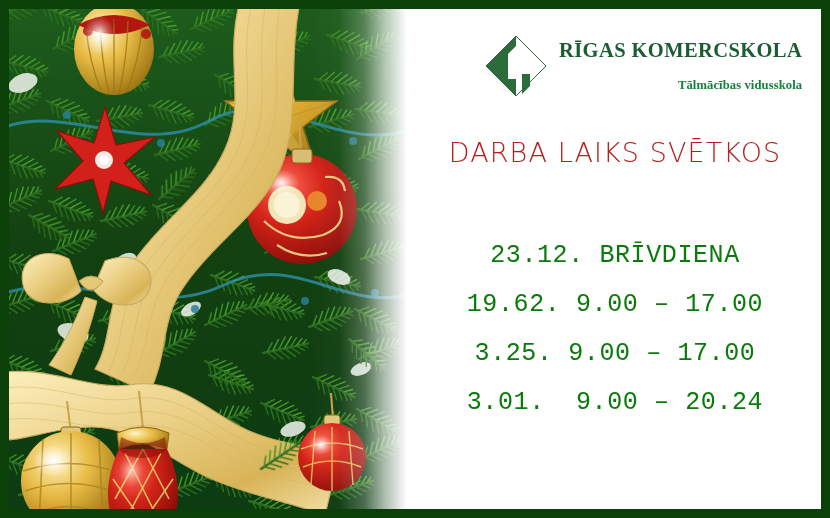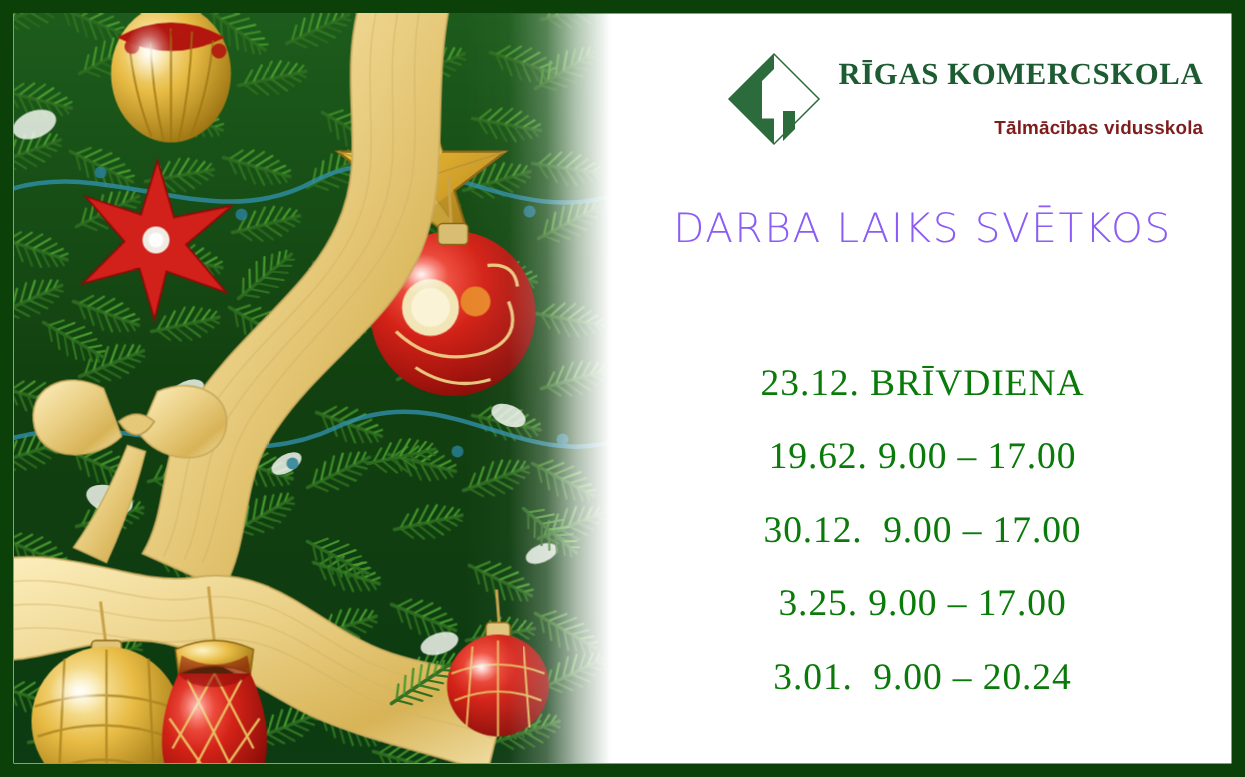"Tālmācības vidusskola" #logo-sub { color: #7f1d1d -> #15803d; font-family: Liberation Sans, sans-serif -> Liberation Serif, serif }
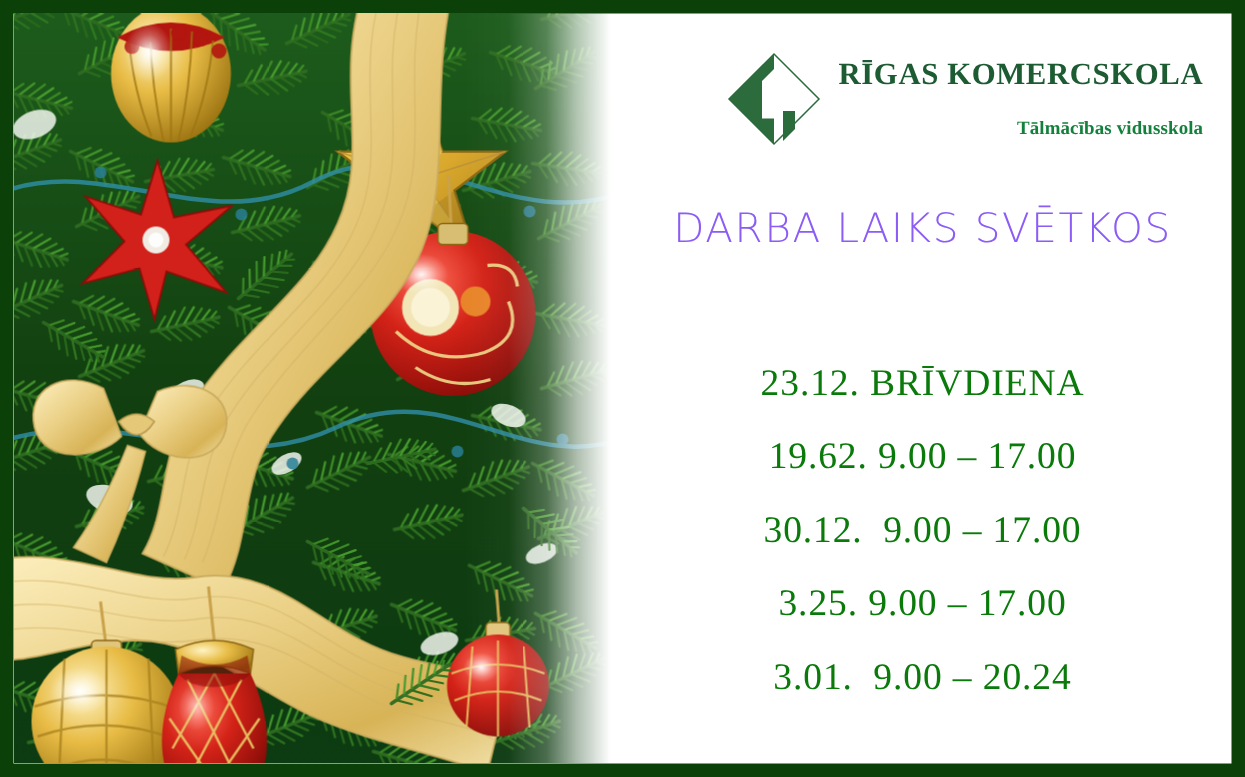"DARBA LAIKS SVĒTKOS" #headline { color: #8b5cf6 -> #b91c1c }
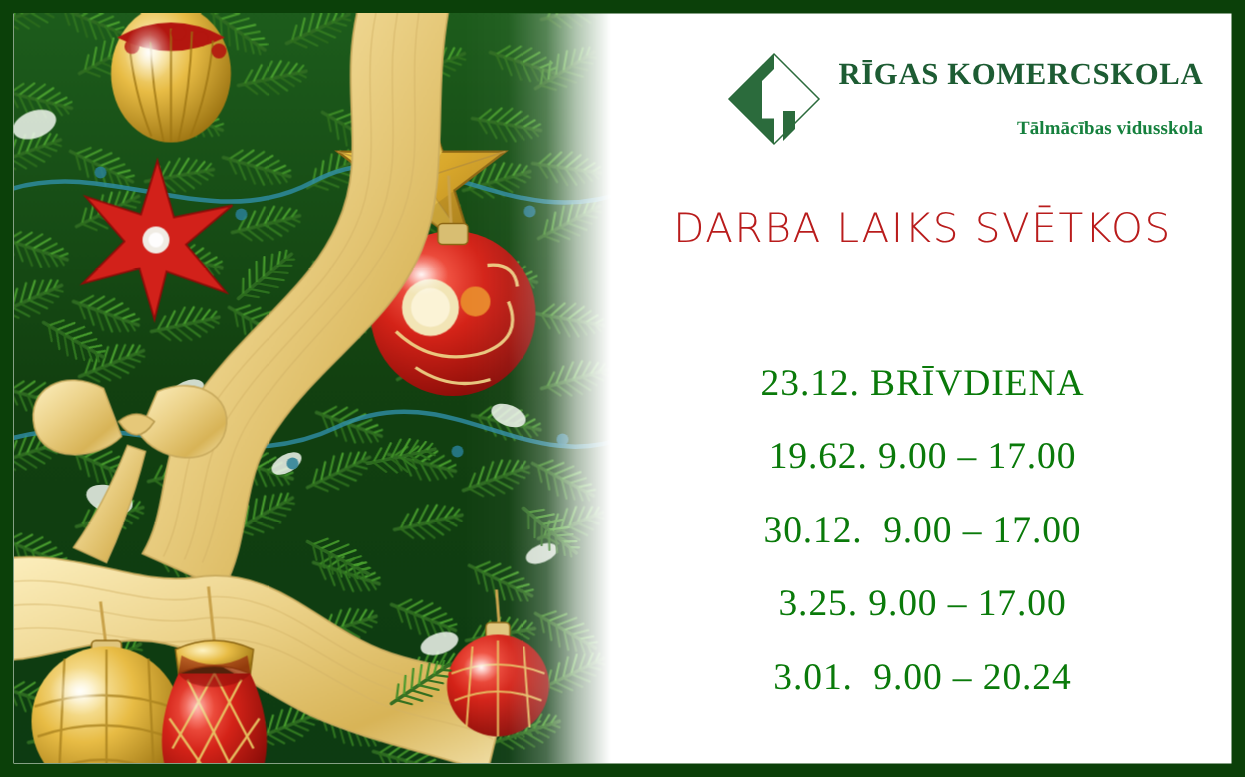"23.12. BRĪVDIENA" .sched-row { font-family: Liberation Serif, serif -> Liberation Mono, monospace }
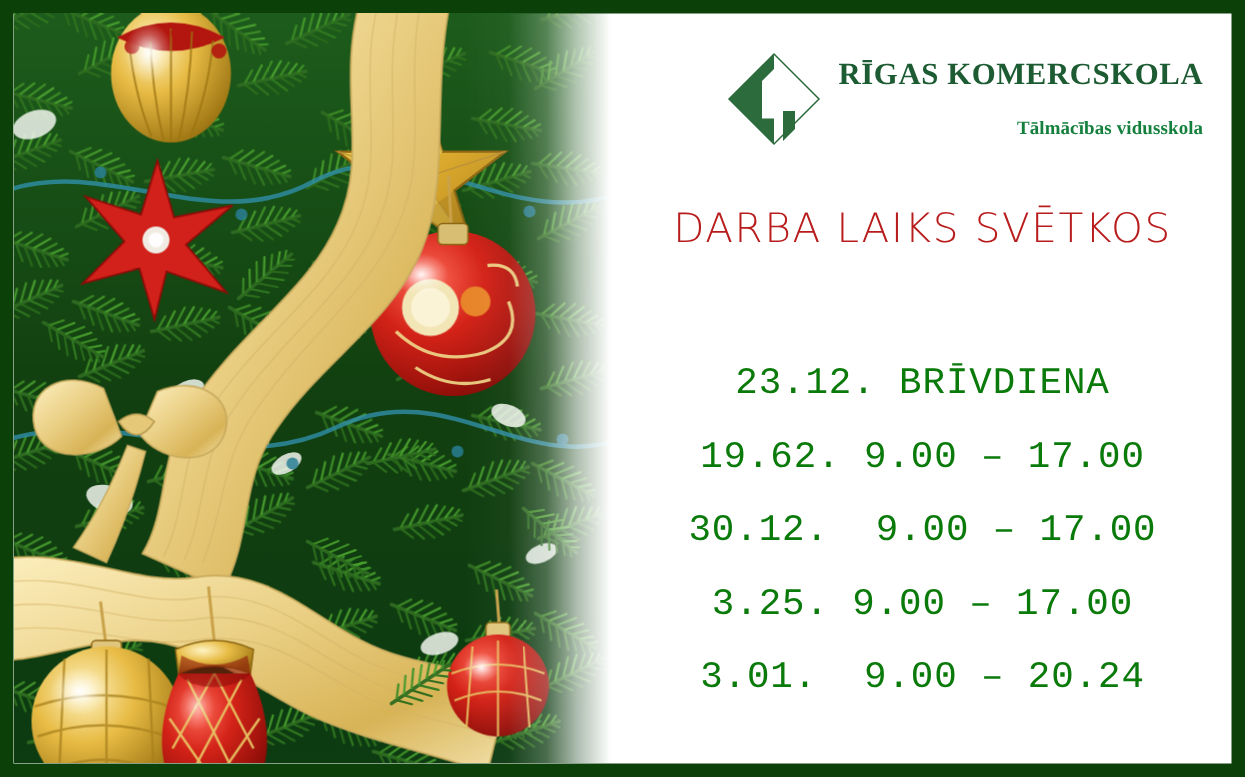"30.12. 9.00 – 17.00" div.sched-row { html: <div>30.12. 9.00 – 17.00</div> -> none }
